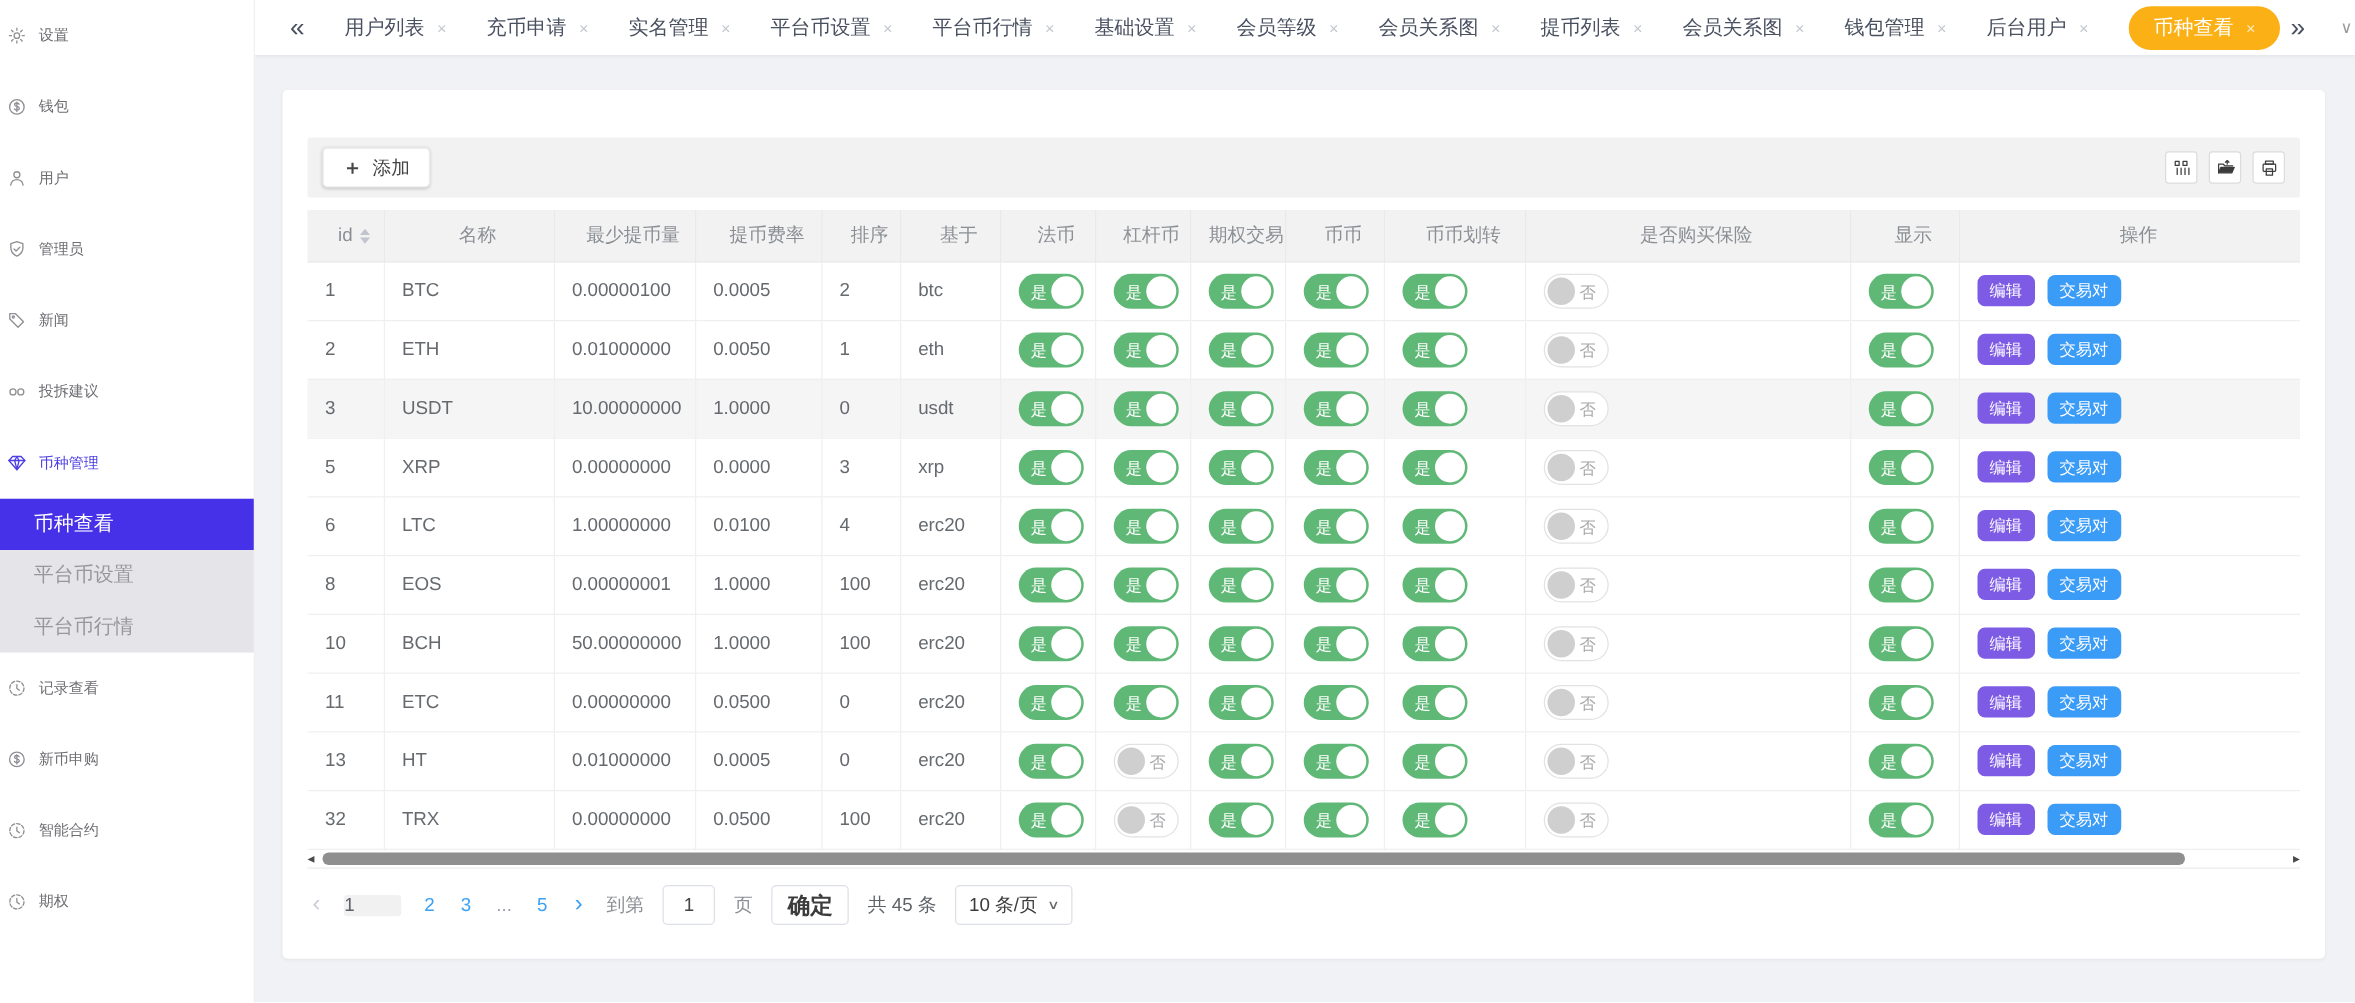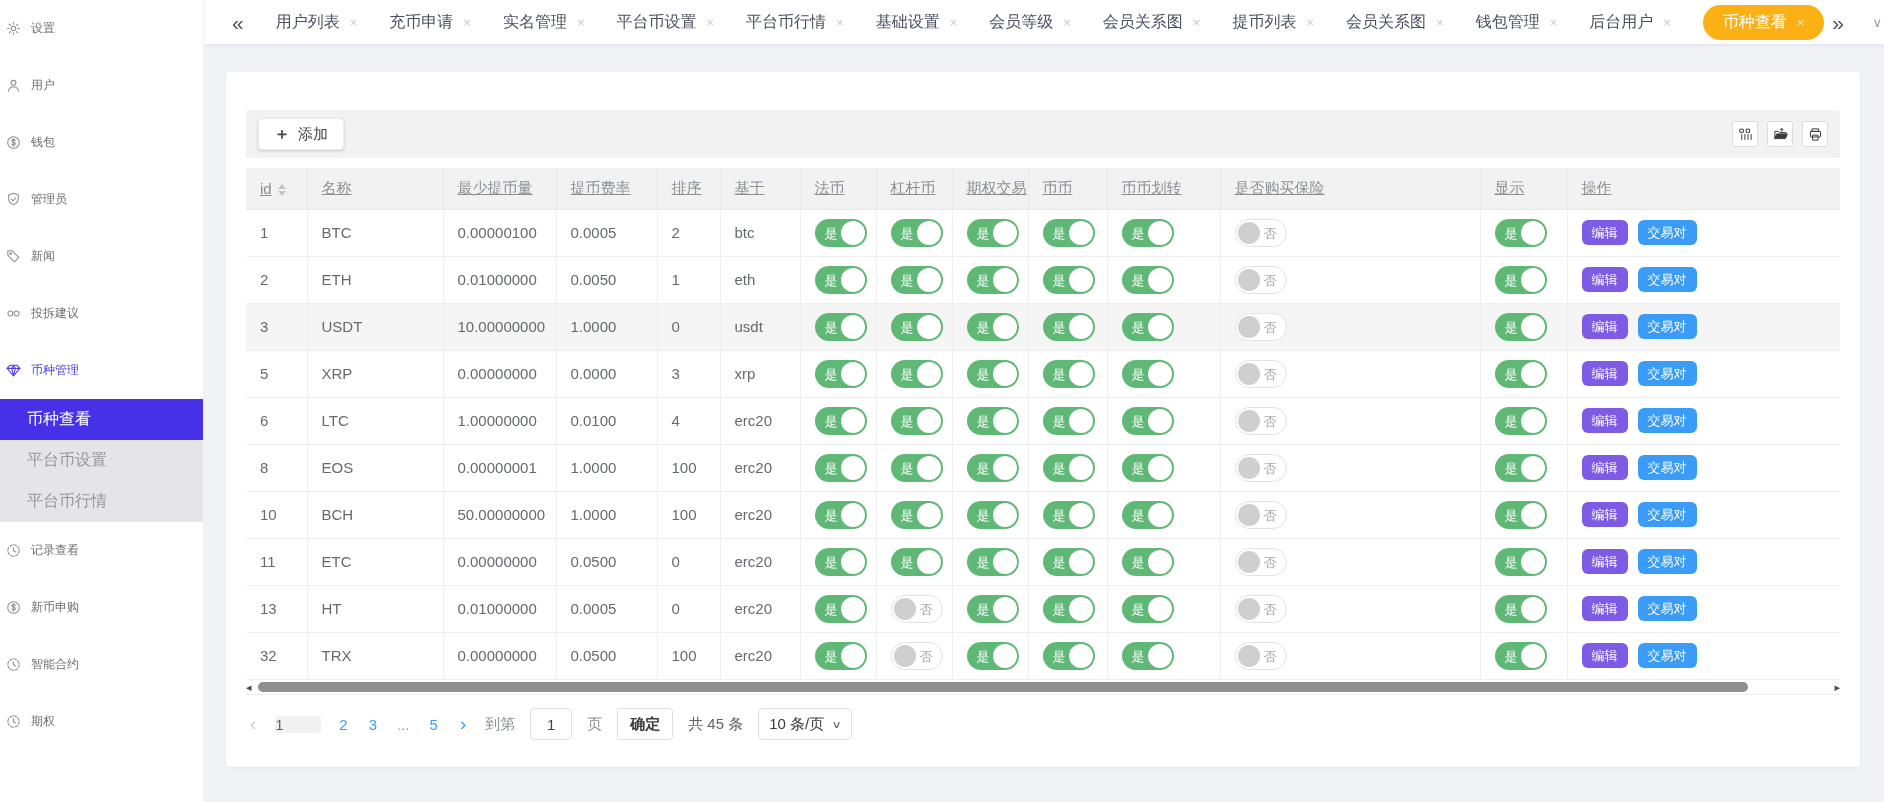"用户" div.side-item { order: before "钱包" -> after "钱包" }
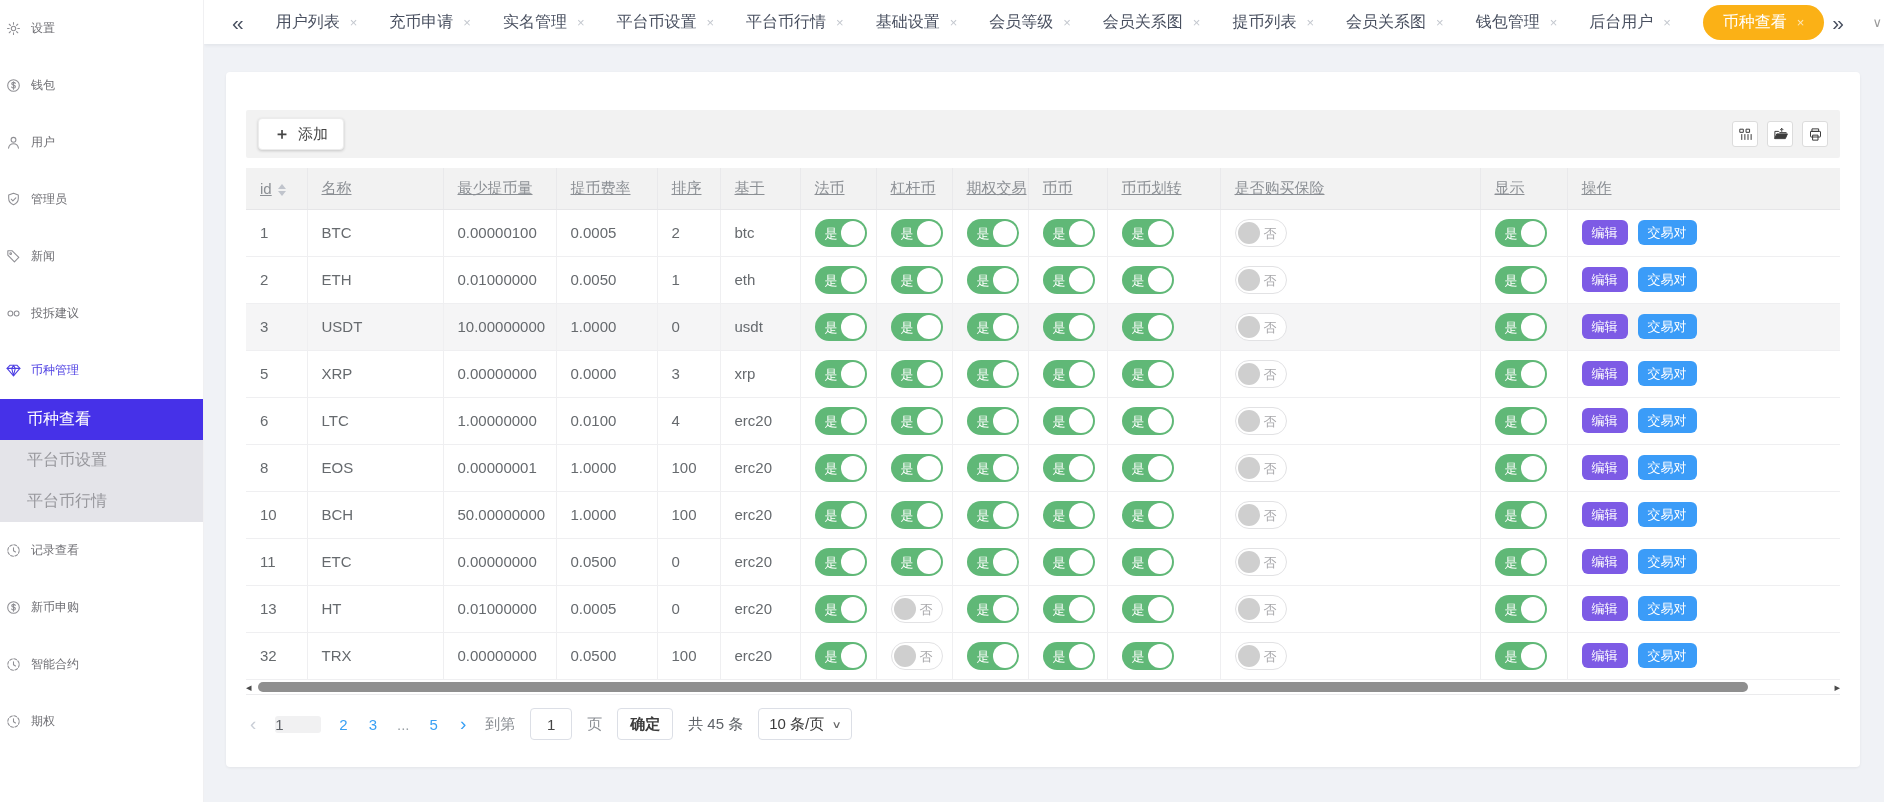"id" th { text-align: left -> center; text-decoration: underline -> none }
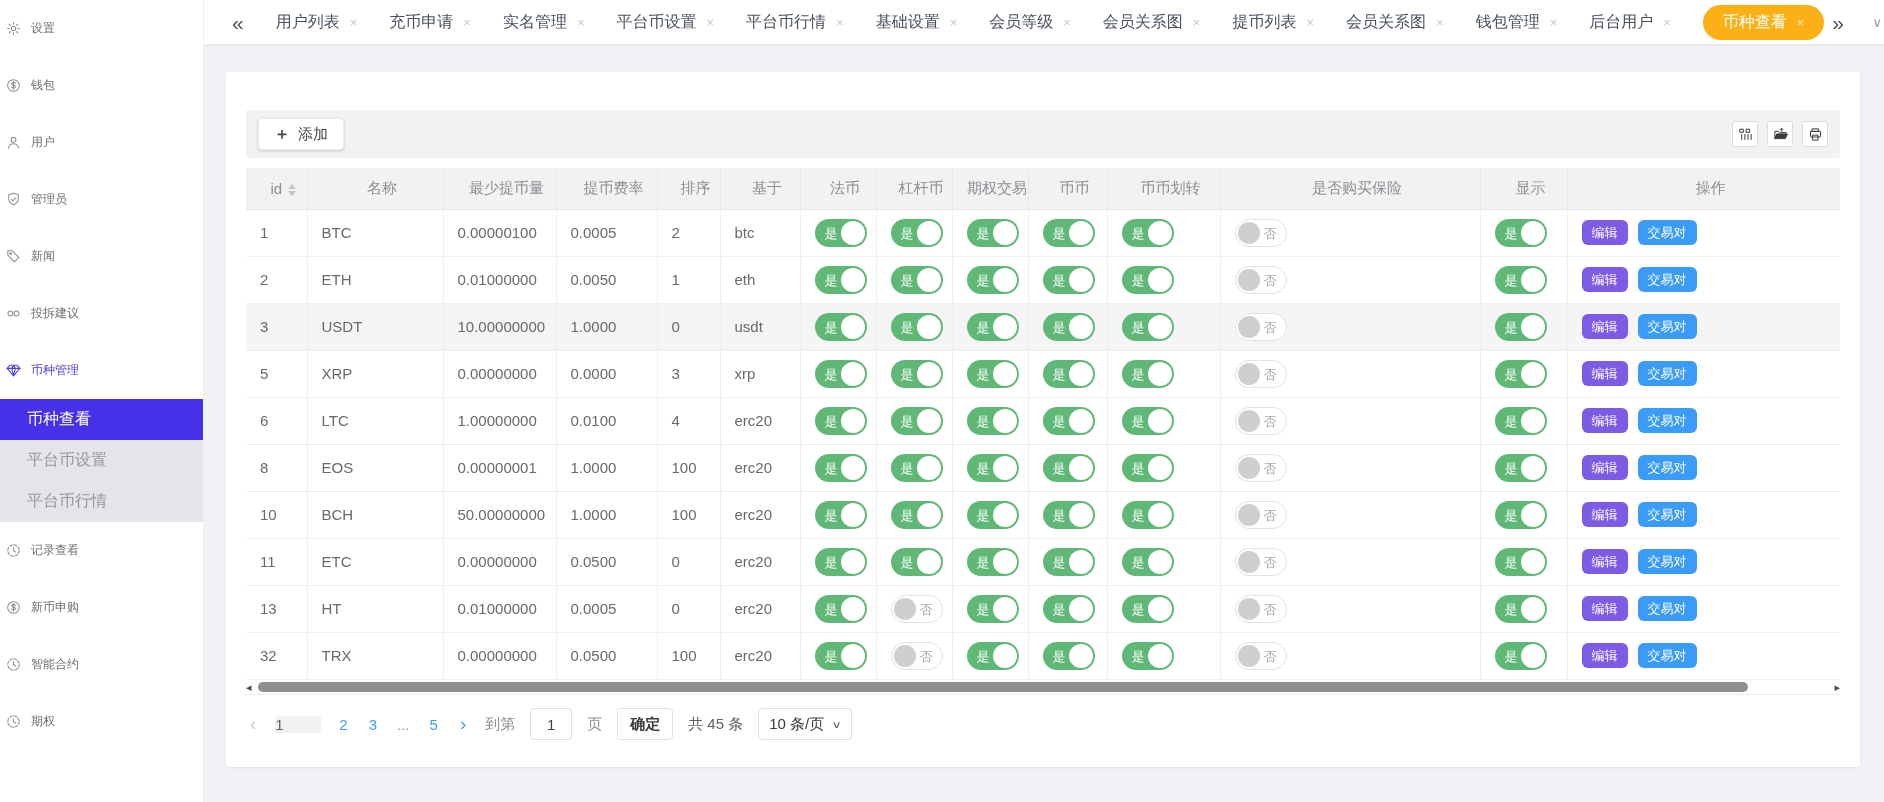"确定" .confirm-btn { font-size: 15px -> 18px }
